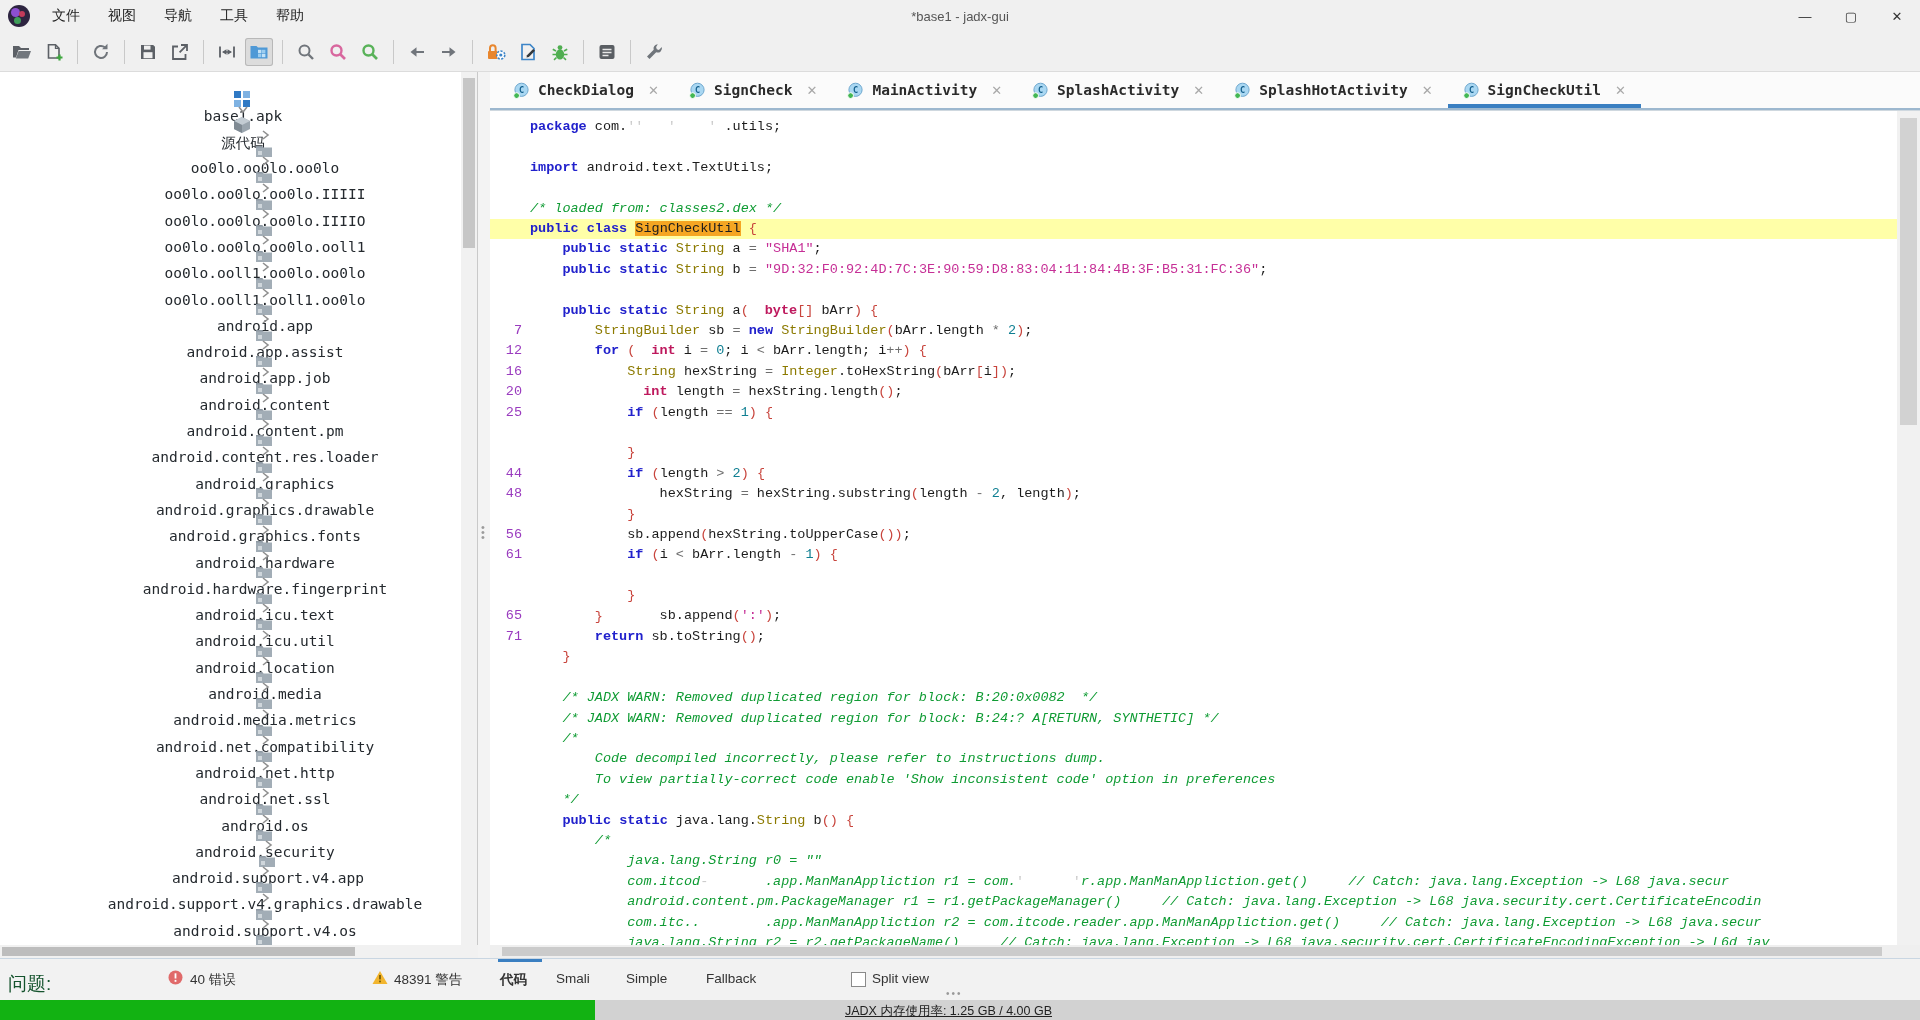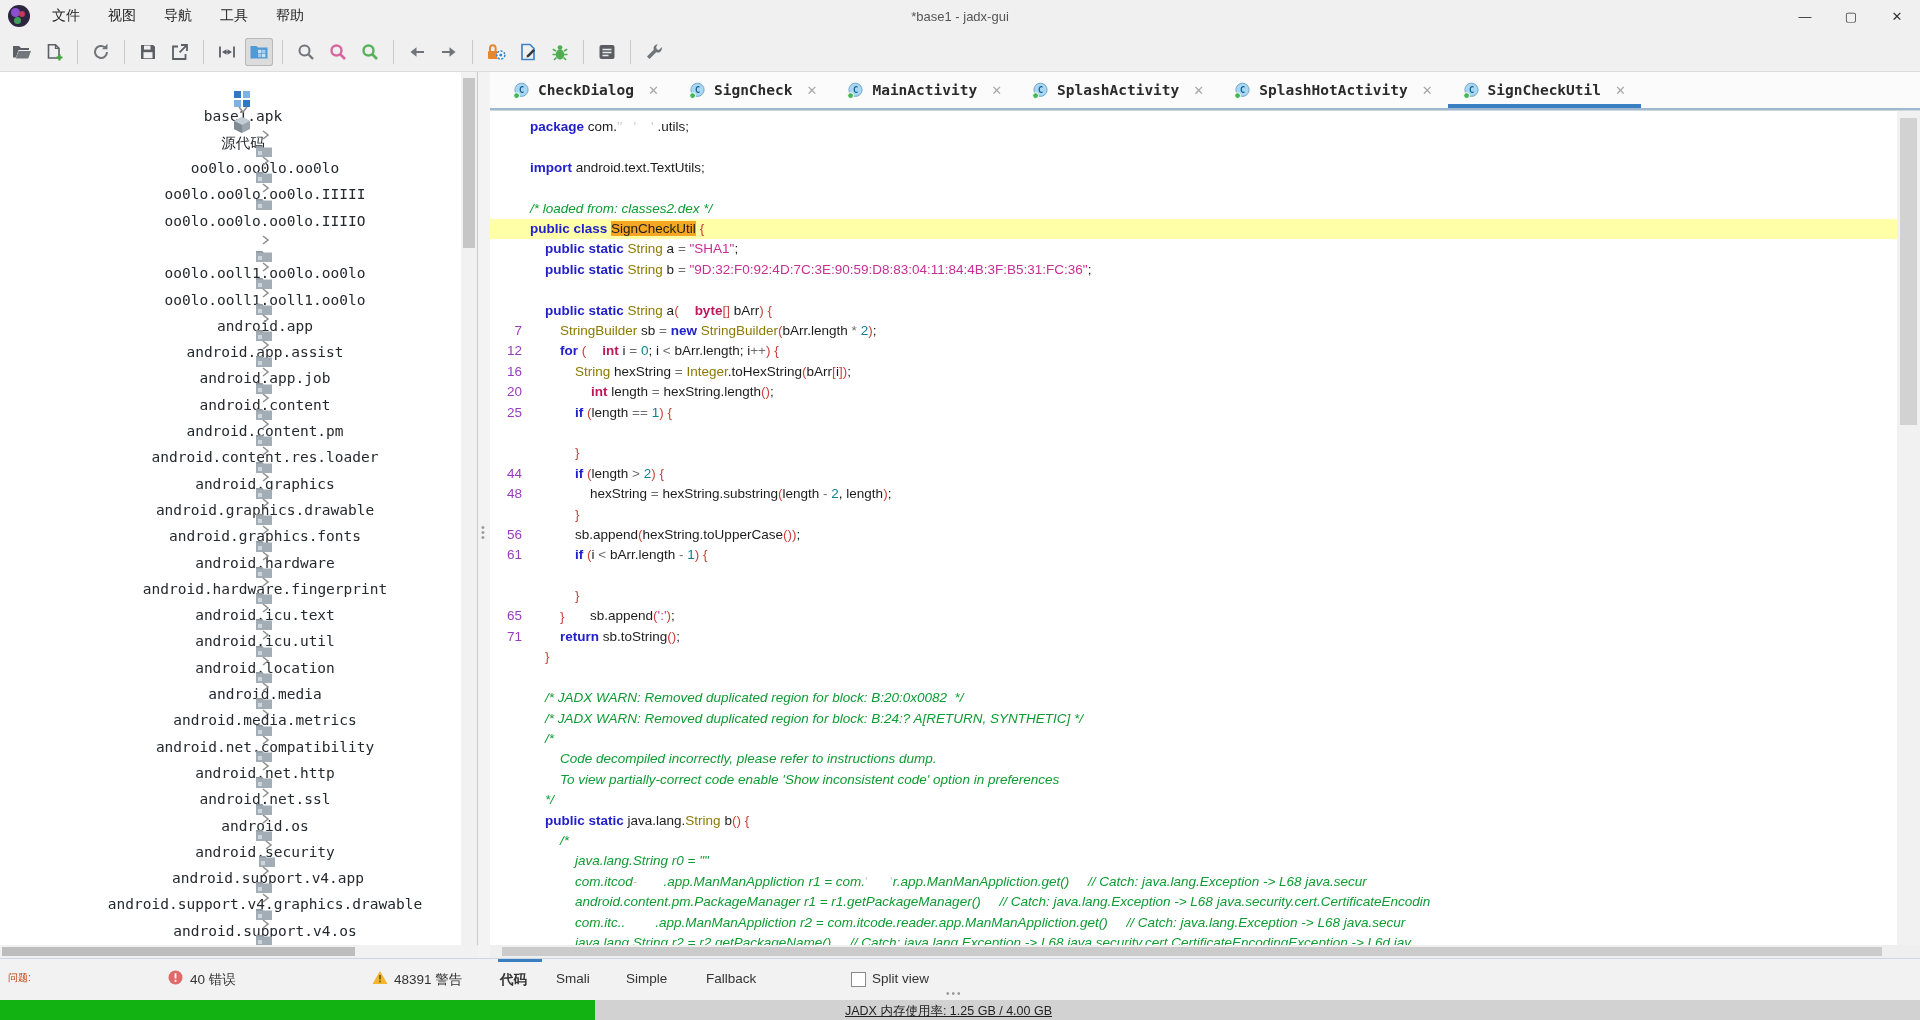"package com.'' ' ' .utils;" .code-line { font-family: Liberation Sans, sans-serif -> Liberation Mono, monospace }
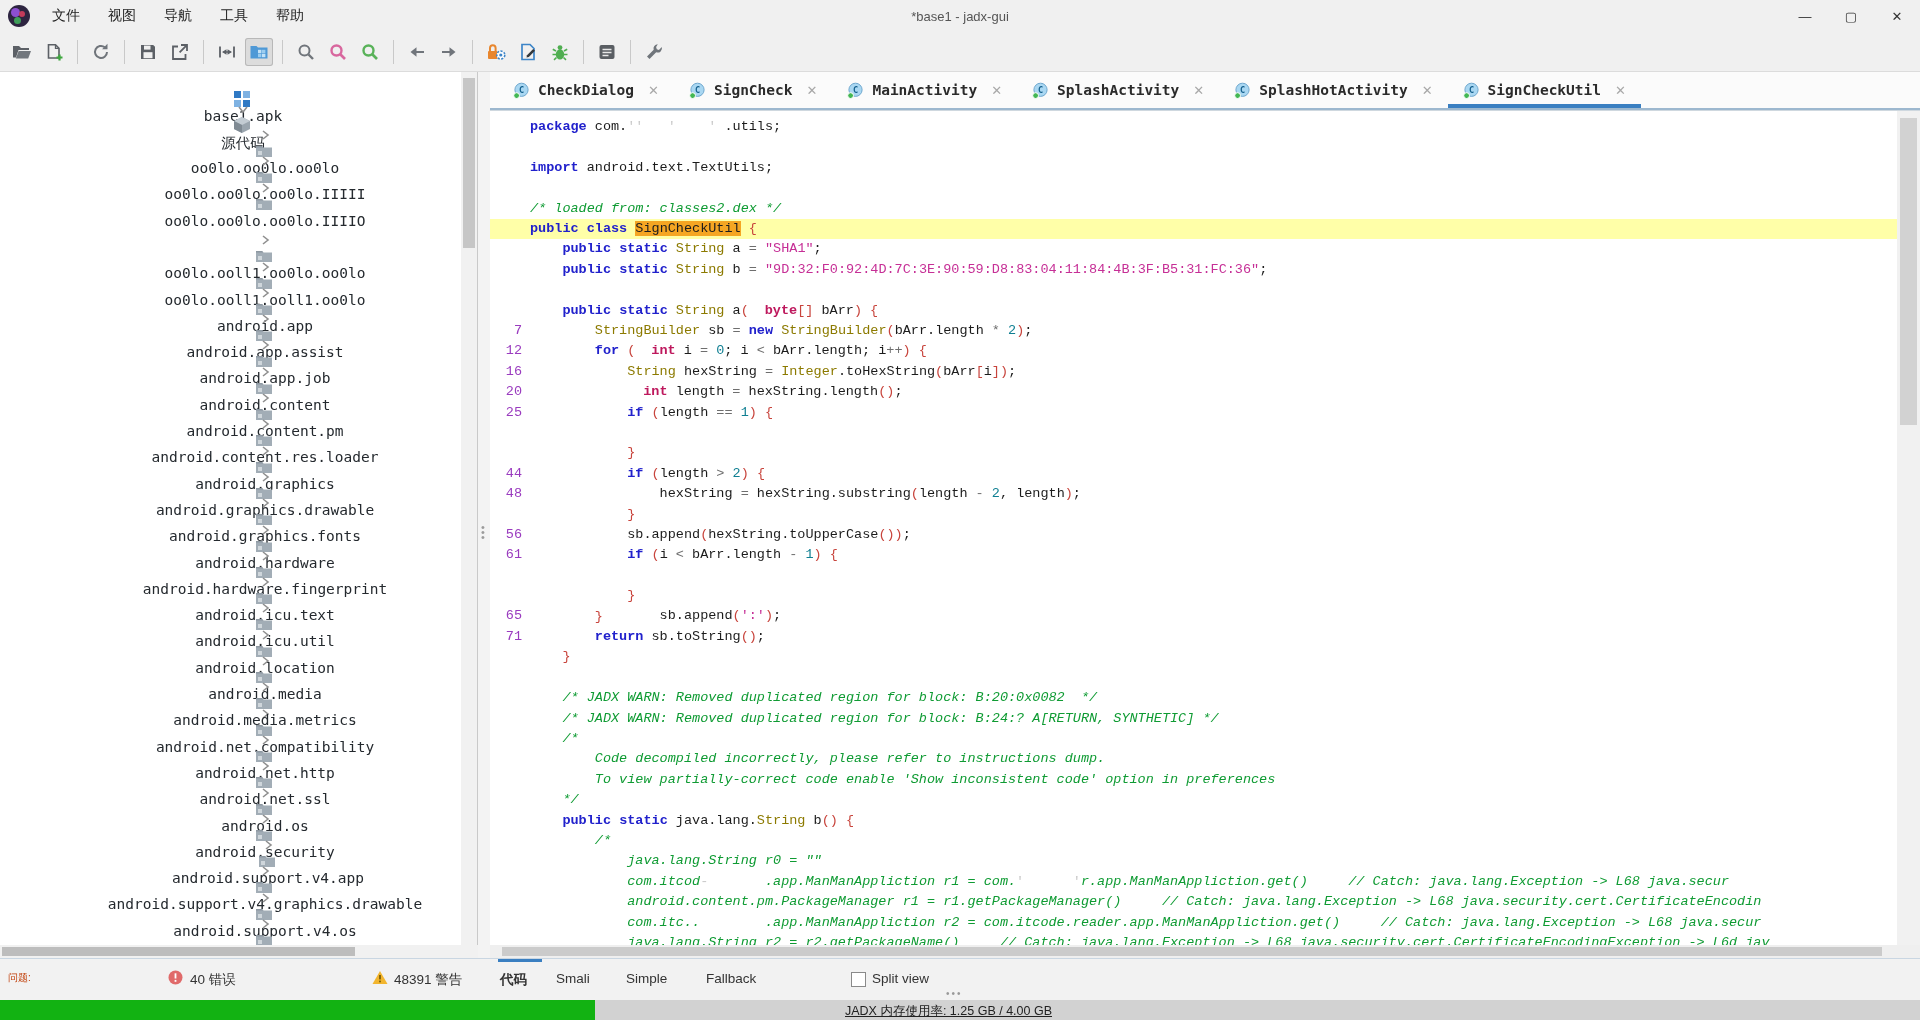"oo0lo.oo0lo.oo0lo.ooll1" div.tree-row { html: none -> <div><span><svg> <path></path> </svg></span><span><svg> <path></path> <path></path> <rect></rect> </svg></span><span>oo0lo.oo0lo.oo0lo.ooll1</span></div> }
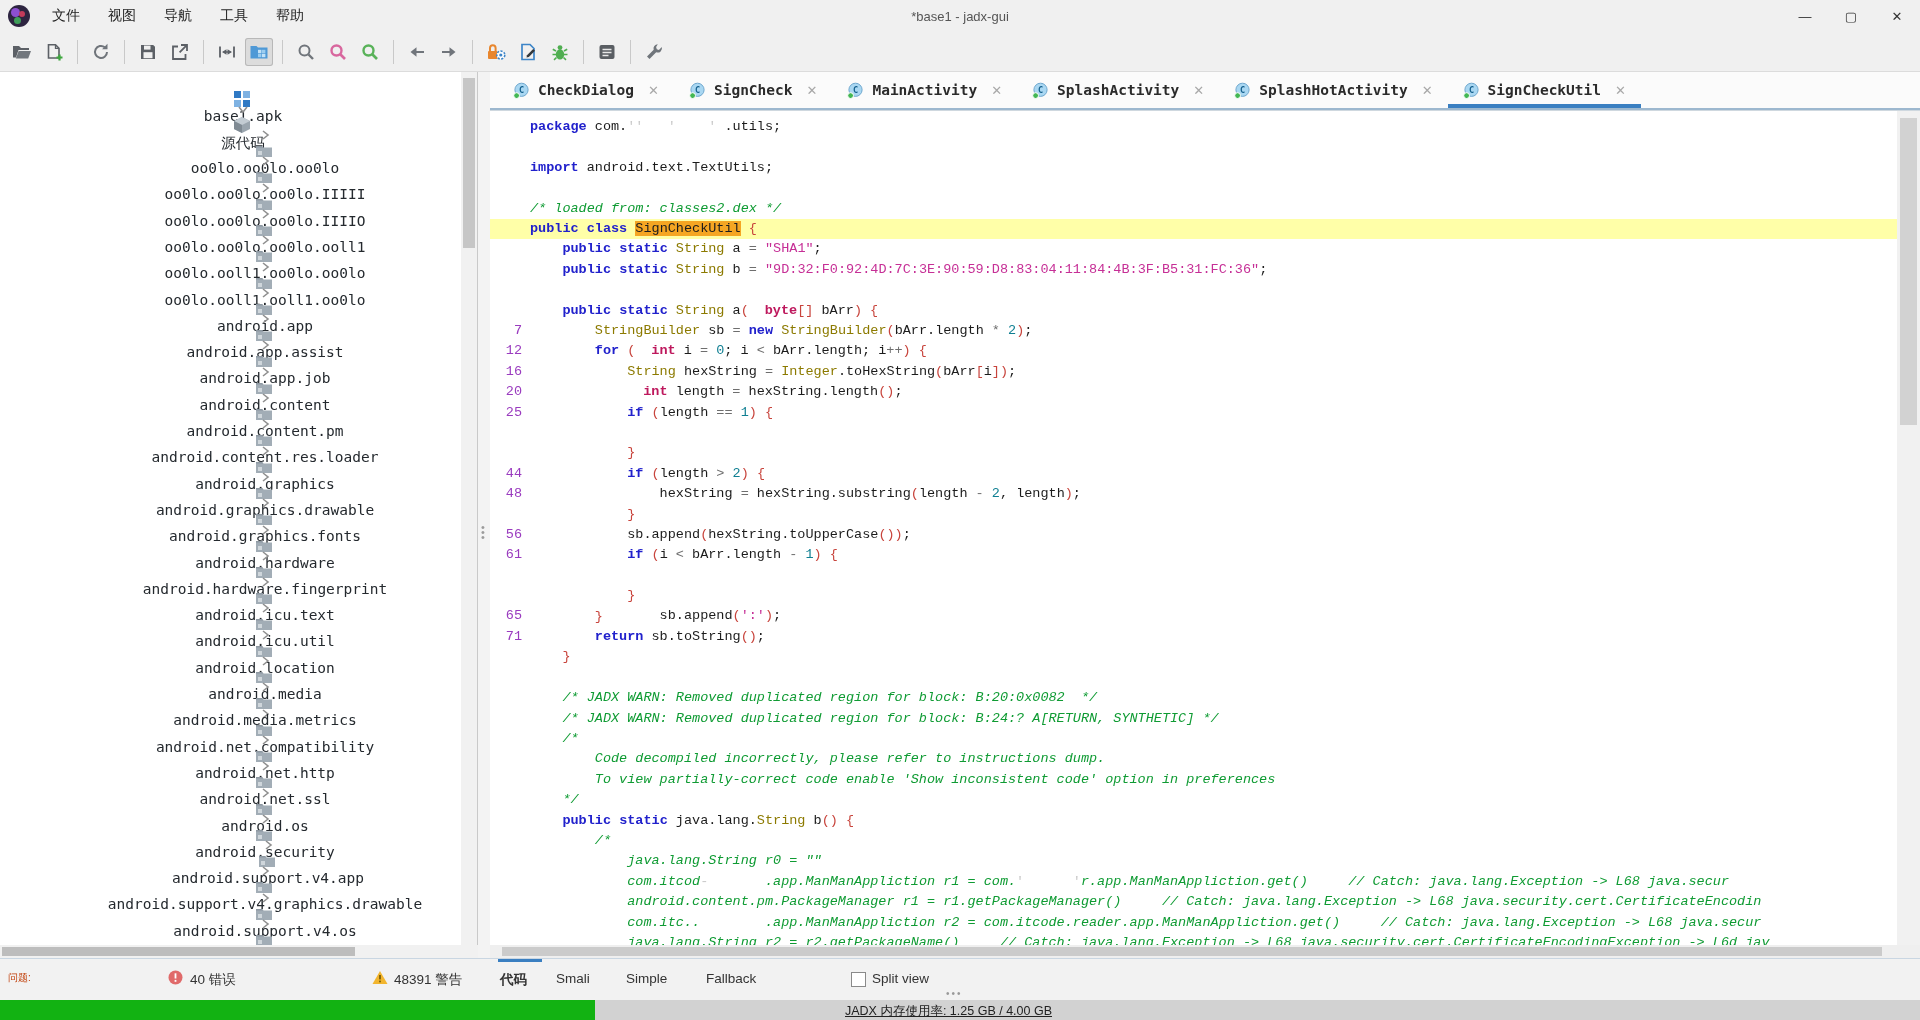"问题:" #problems-label { color: #c2410c -> #14532d; font-size: 10px -> 19px }
